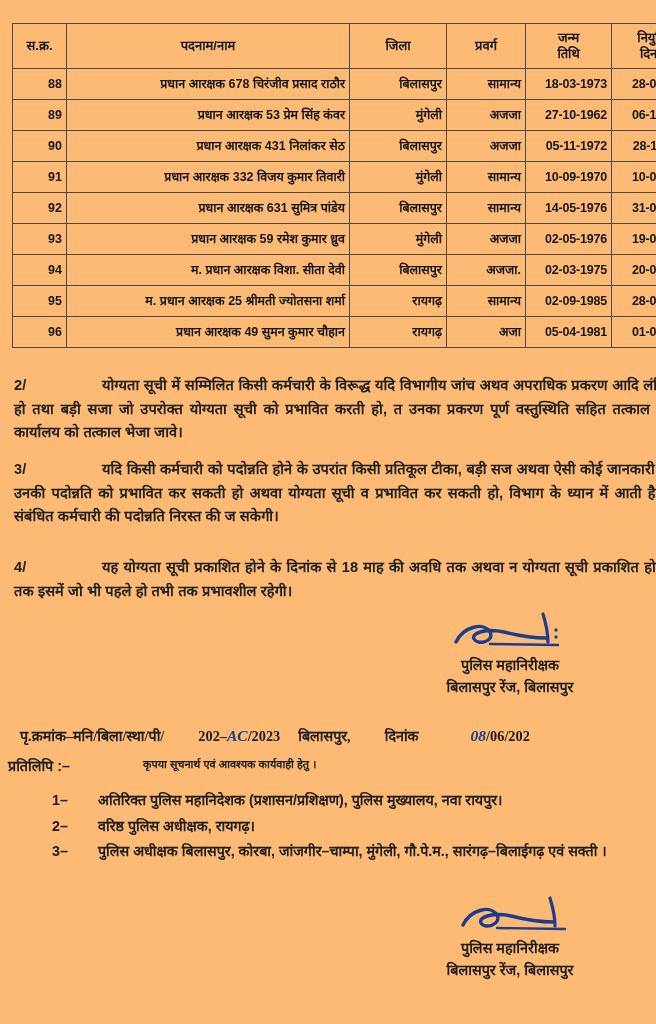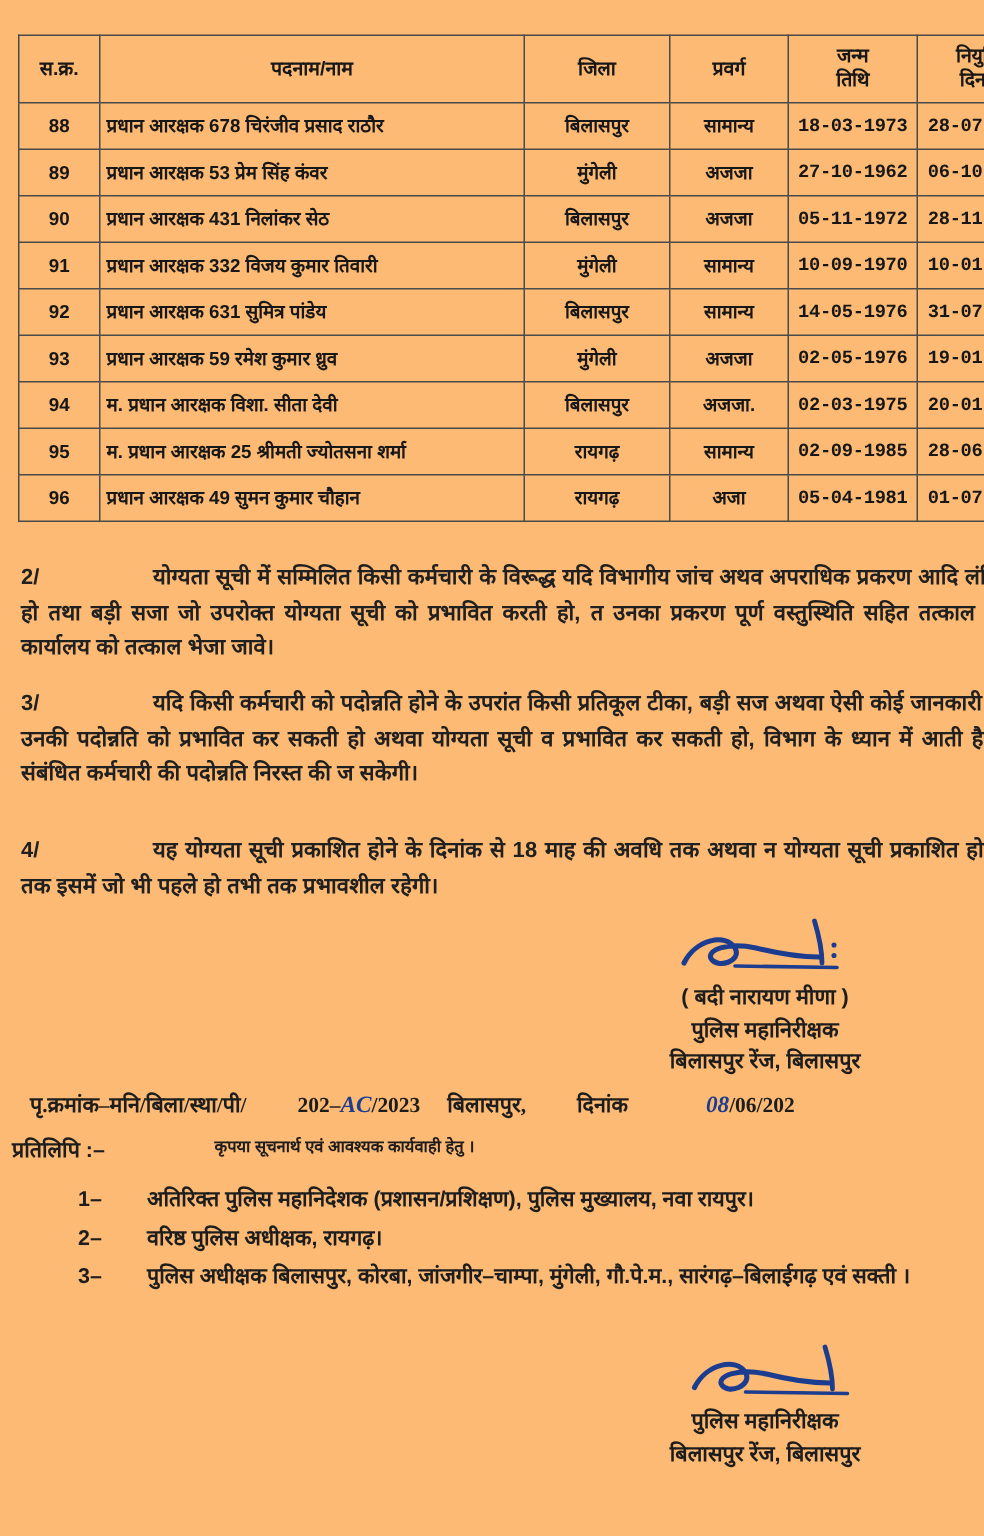"जन्म" .col-dob, .col-doa { font-family: Liberation Mono, monospace -> none }
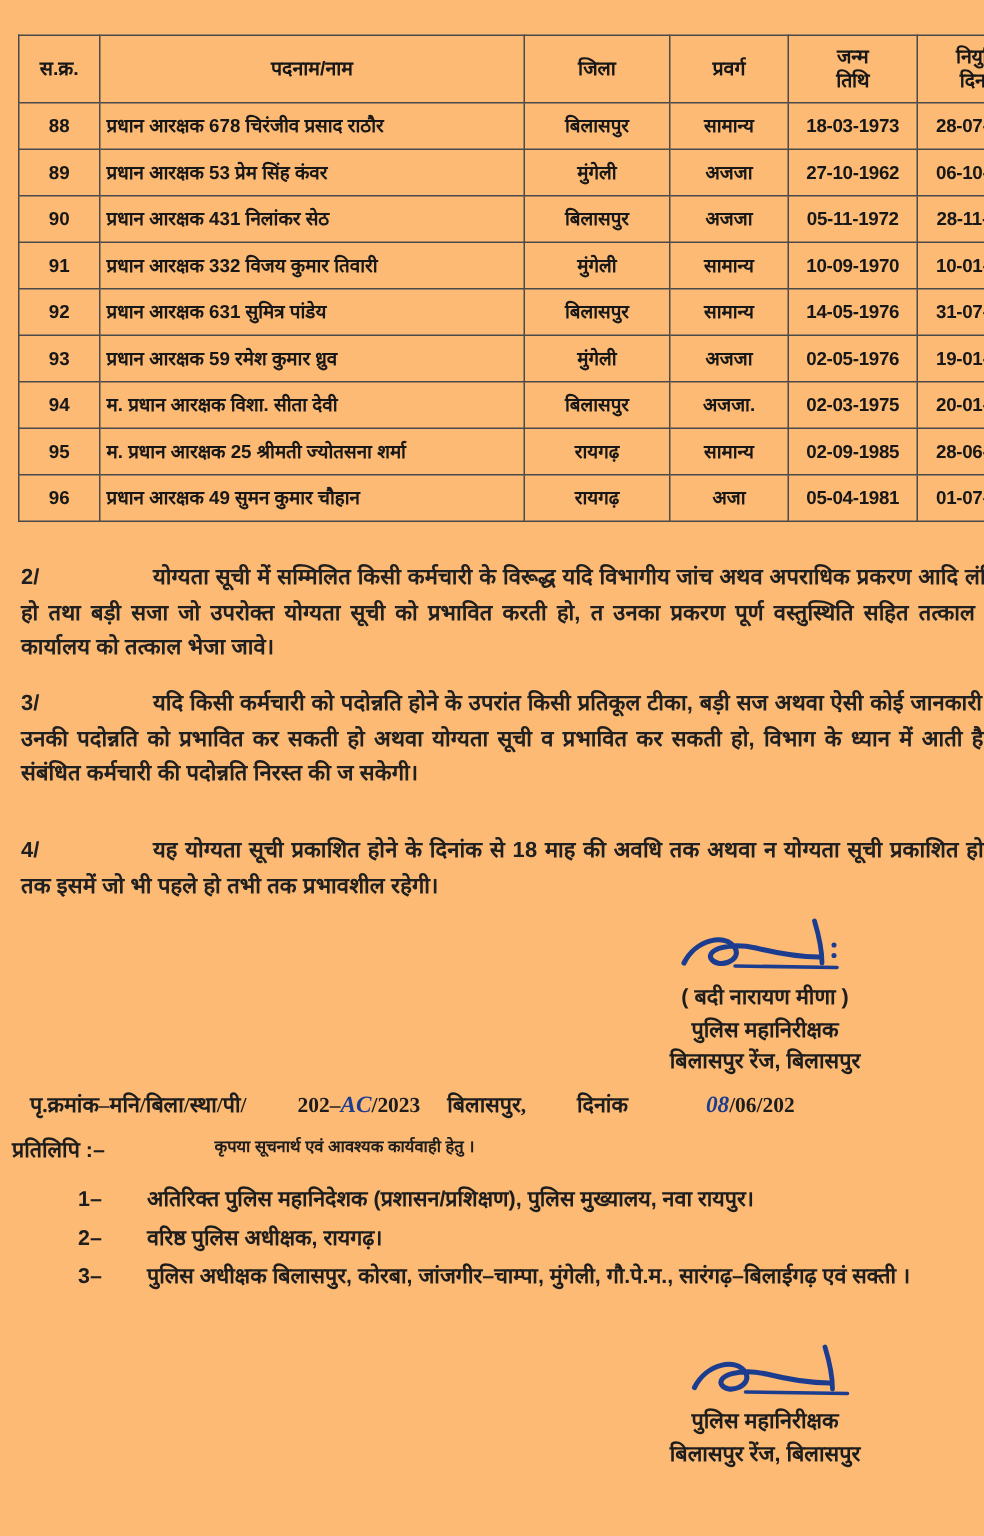"88" #promotion-table tbody td { text-align: none -> right }
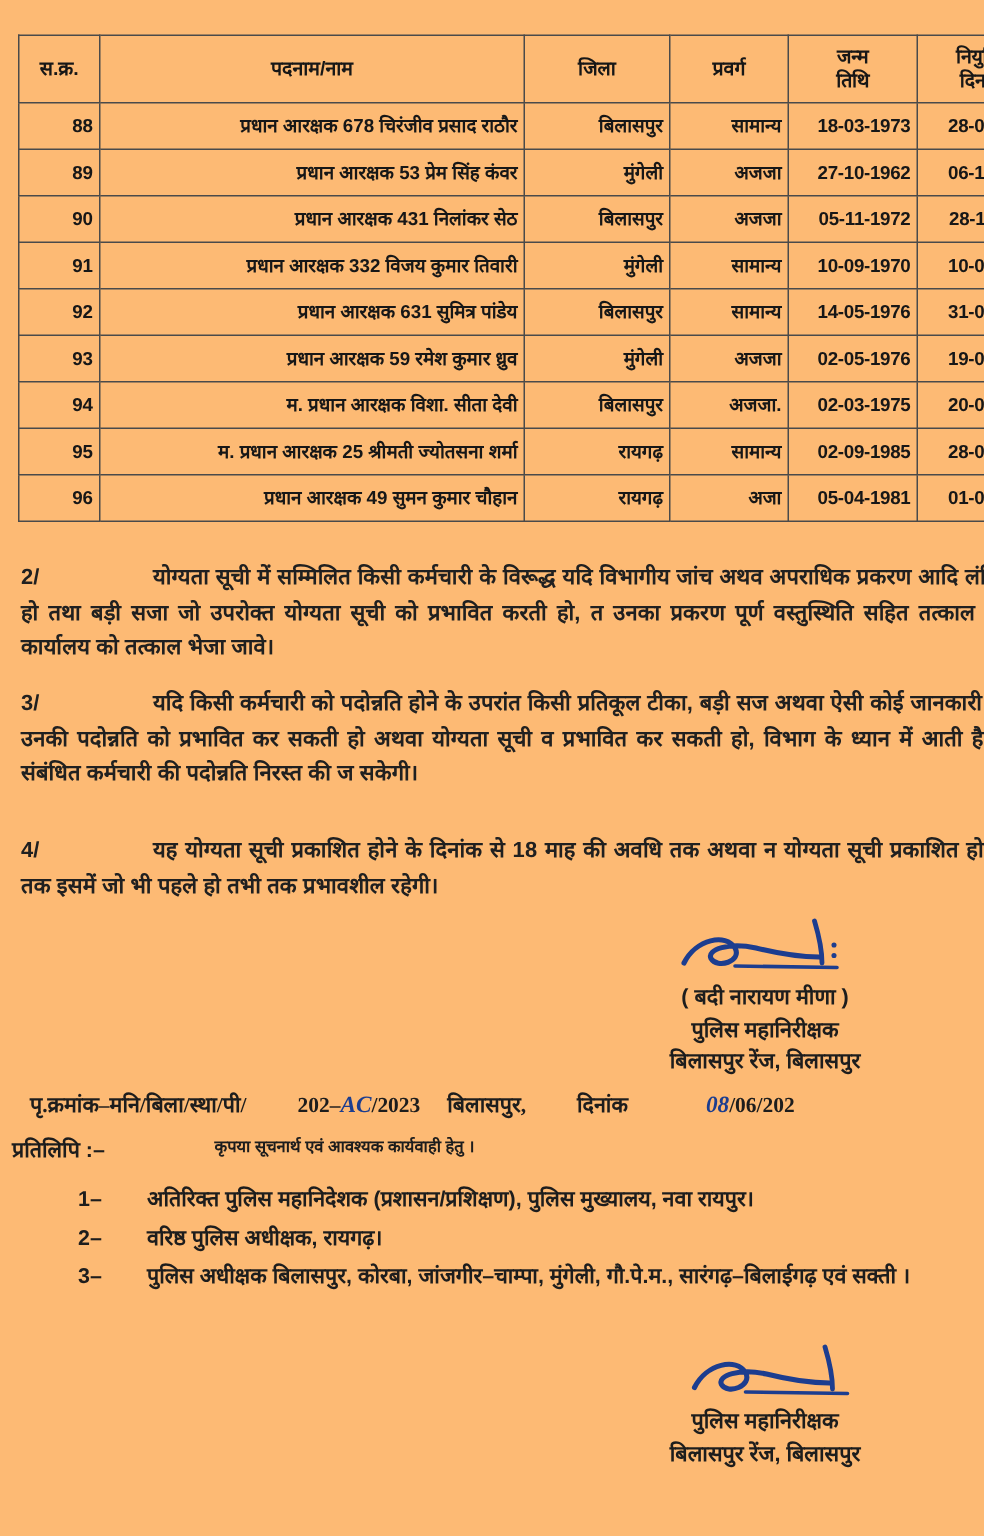"( बदी नारायण मीणा )" div { html: <div>( बदी नारायण मीणा )</div> -> none }
